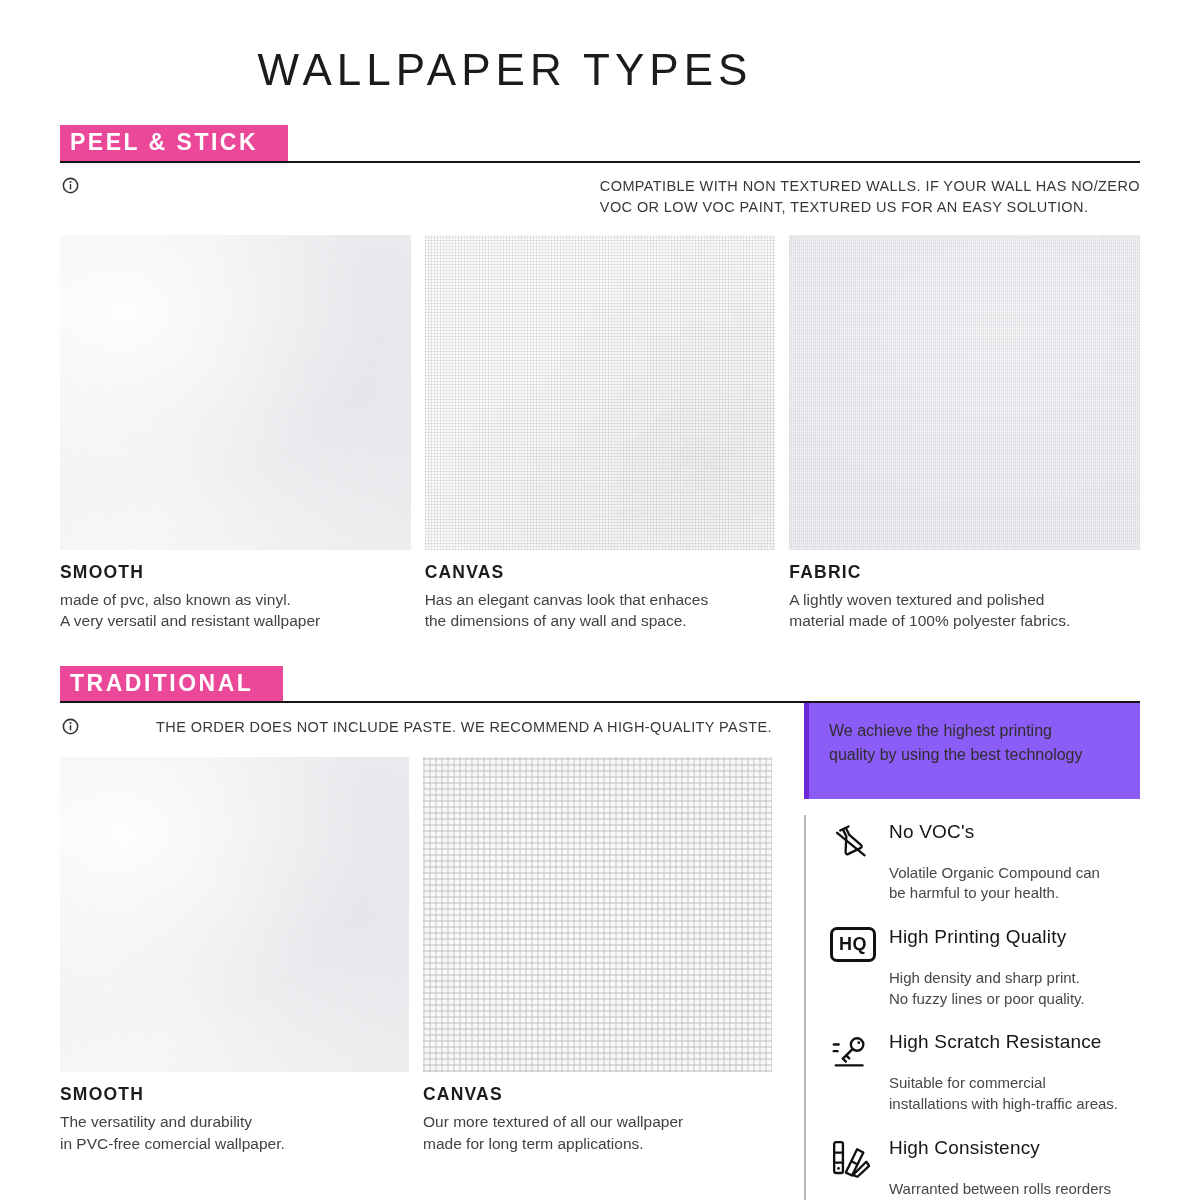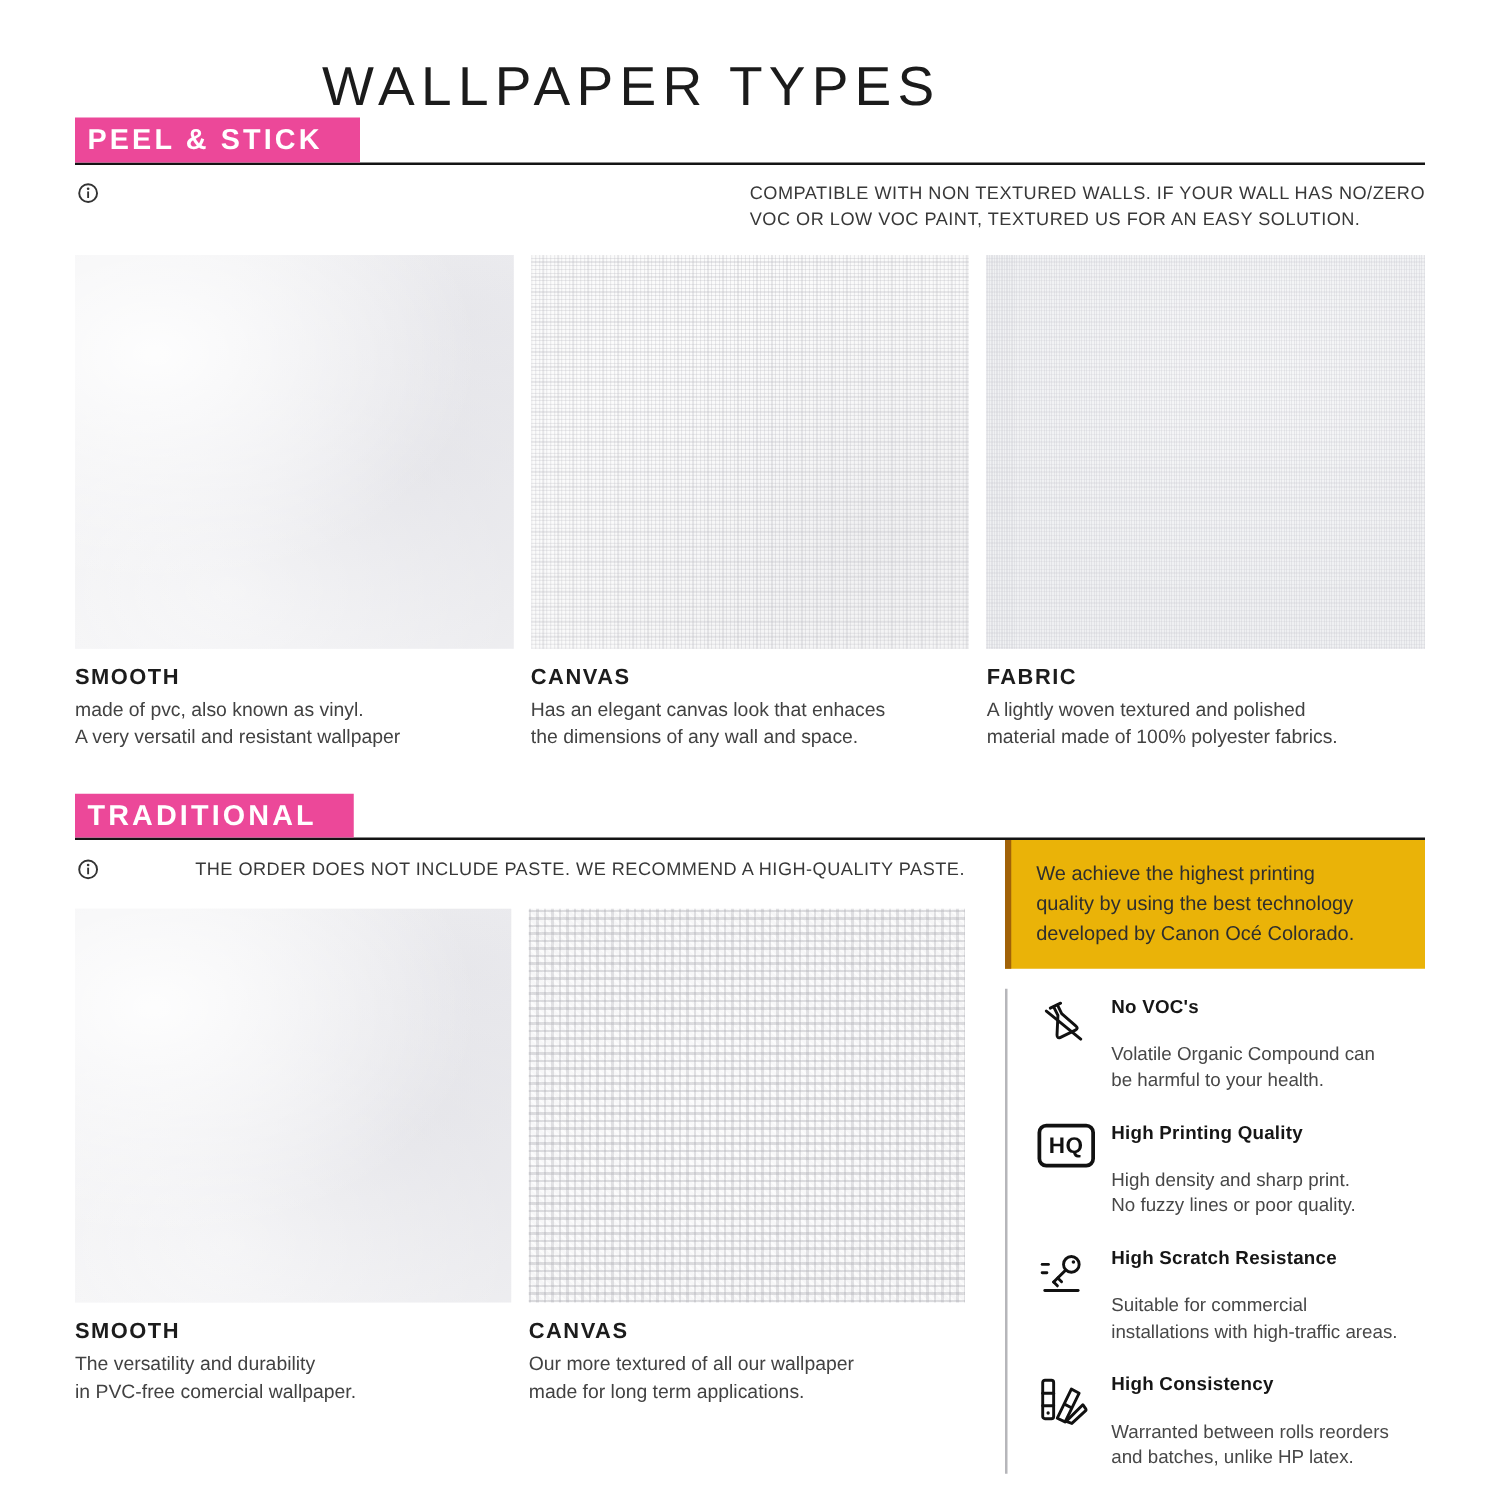"WALLPAPER TYPES" .title { margin-bottom: none -> 31px }
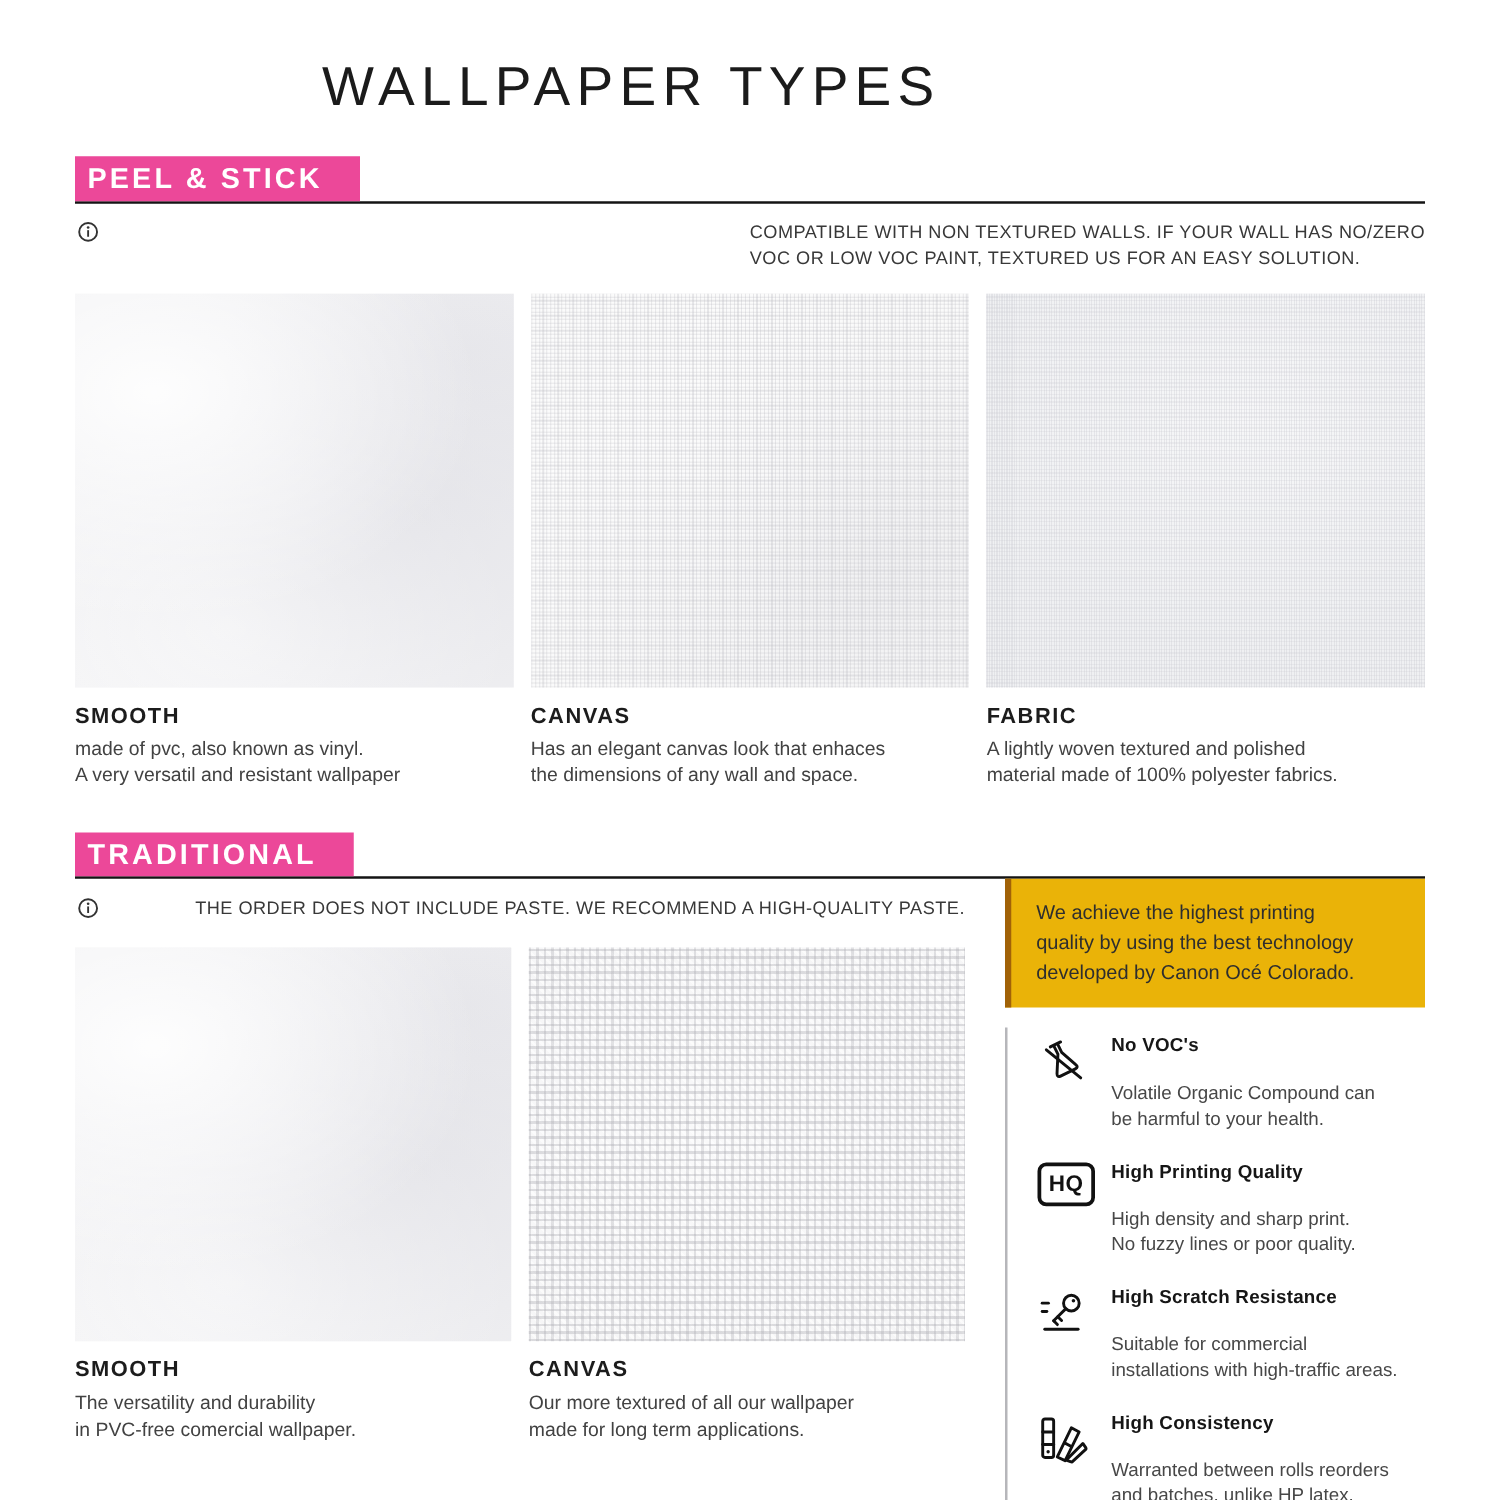"We achieve the highest printing" .quote { background: #eab308 -> #8b5cf6; border-left: 5px solid #a16207 -> 5px solid #6d28d9; padding: 16px 14px 16px 20px -> 16px 14px 32px 20px }
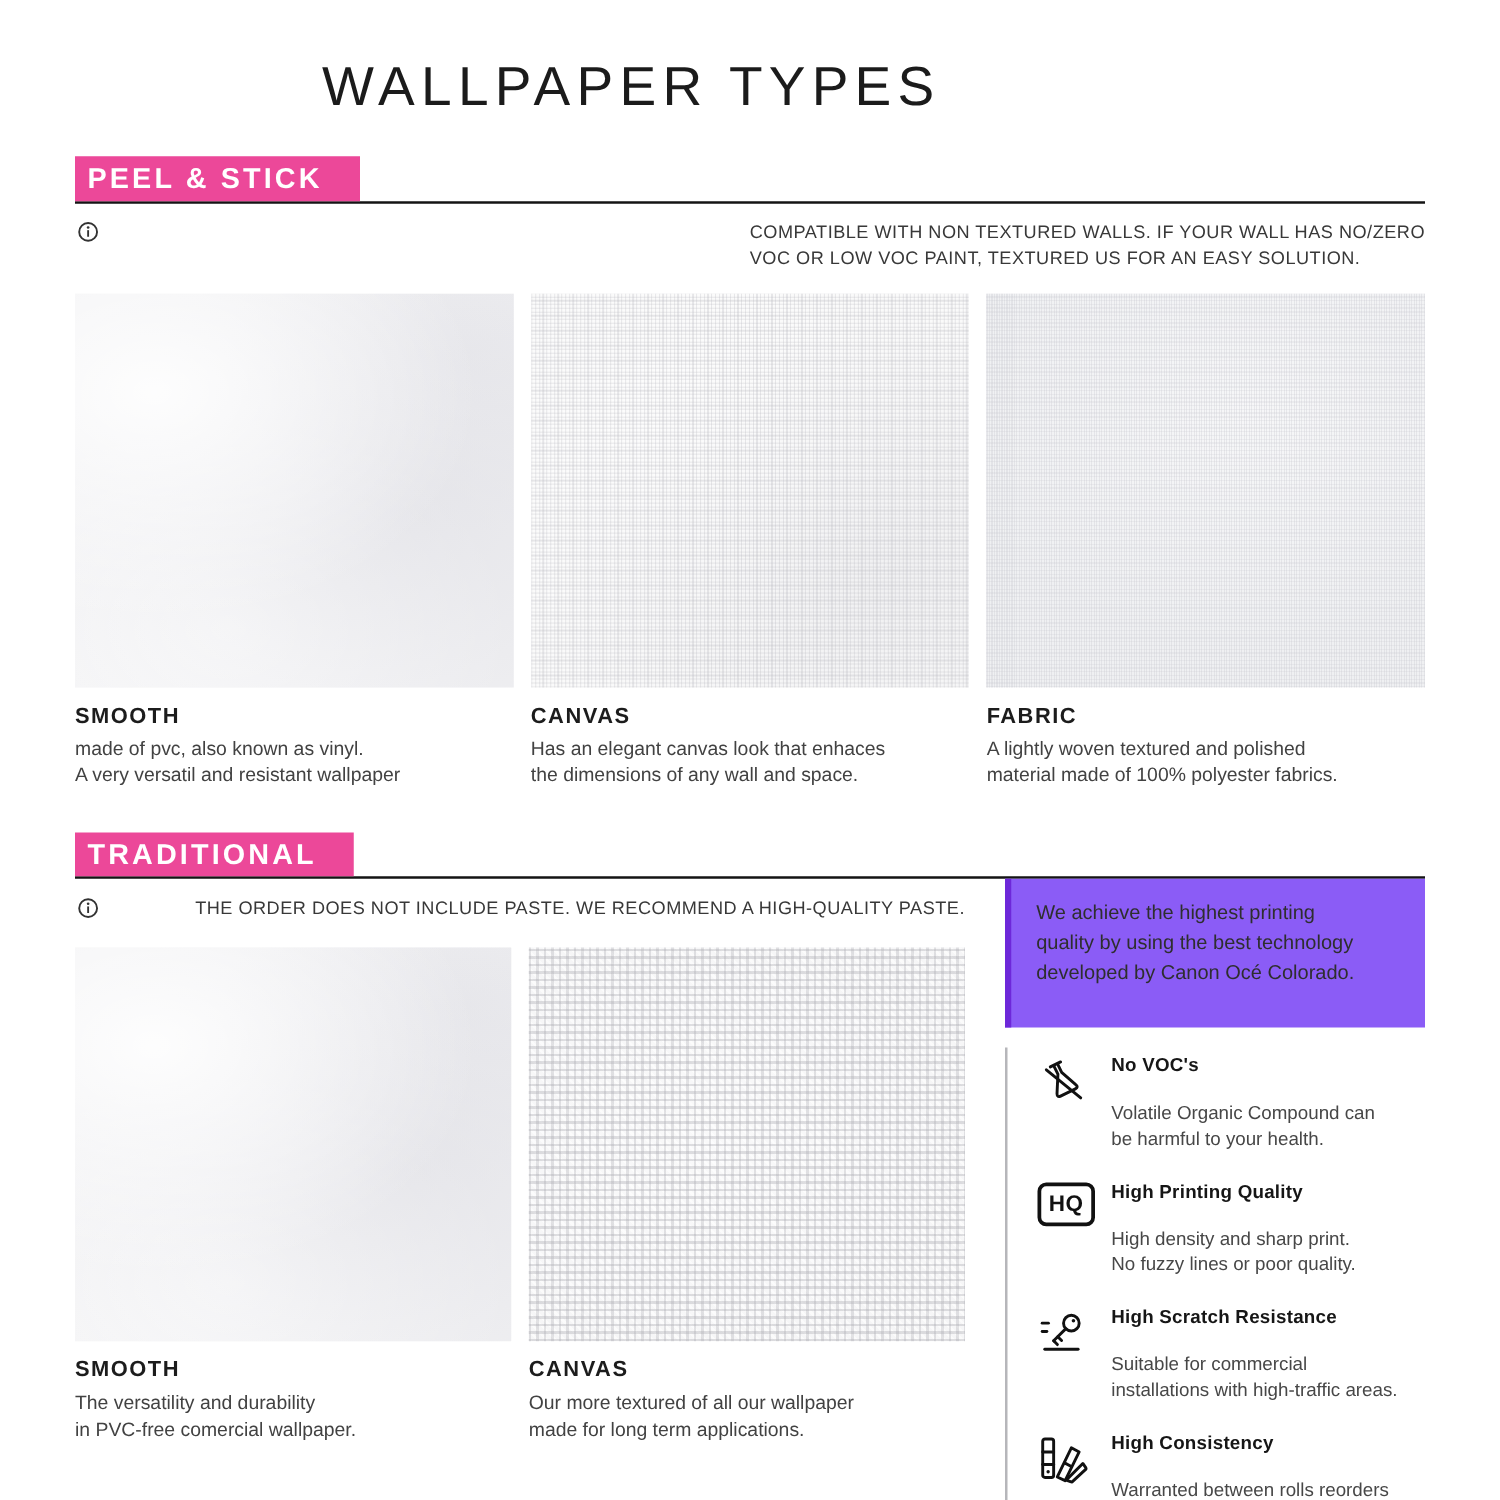"developed by Canon Océ Colorado." span.quote-line { html: <span>developed by Canon Océ Colorado.</span> -> none }
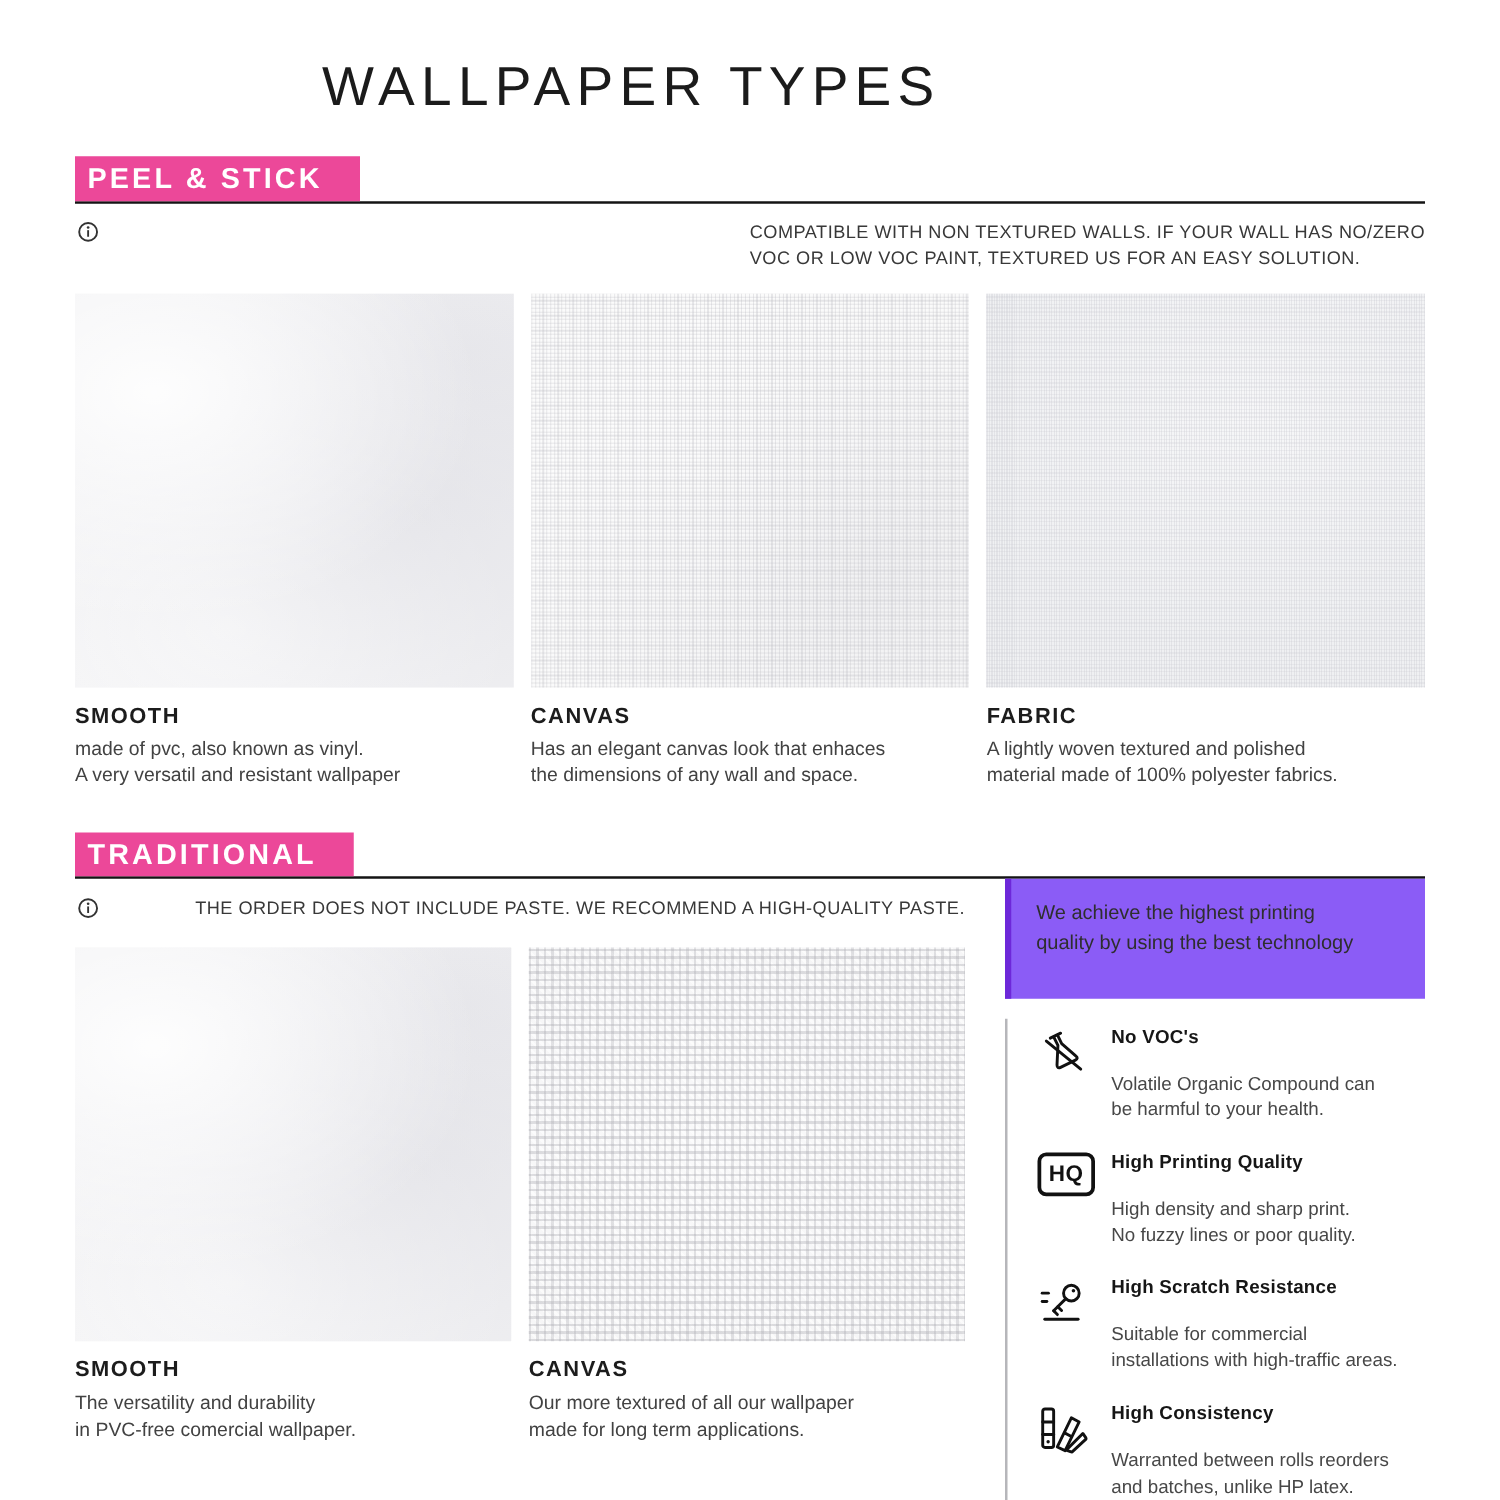"No VOC's" .feature-title { font-size: 15px -> 19px; font-weight: bold -> normal }
